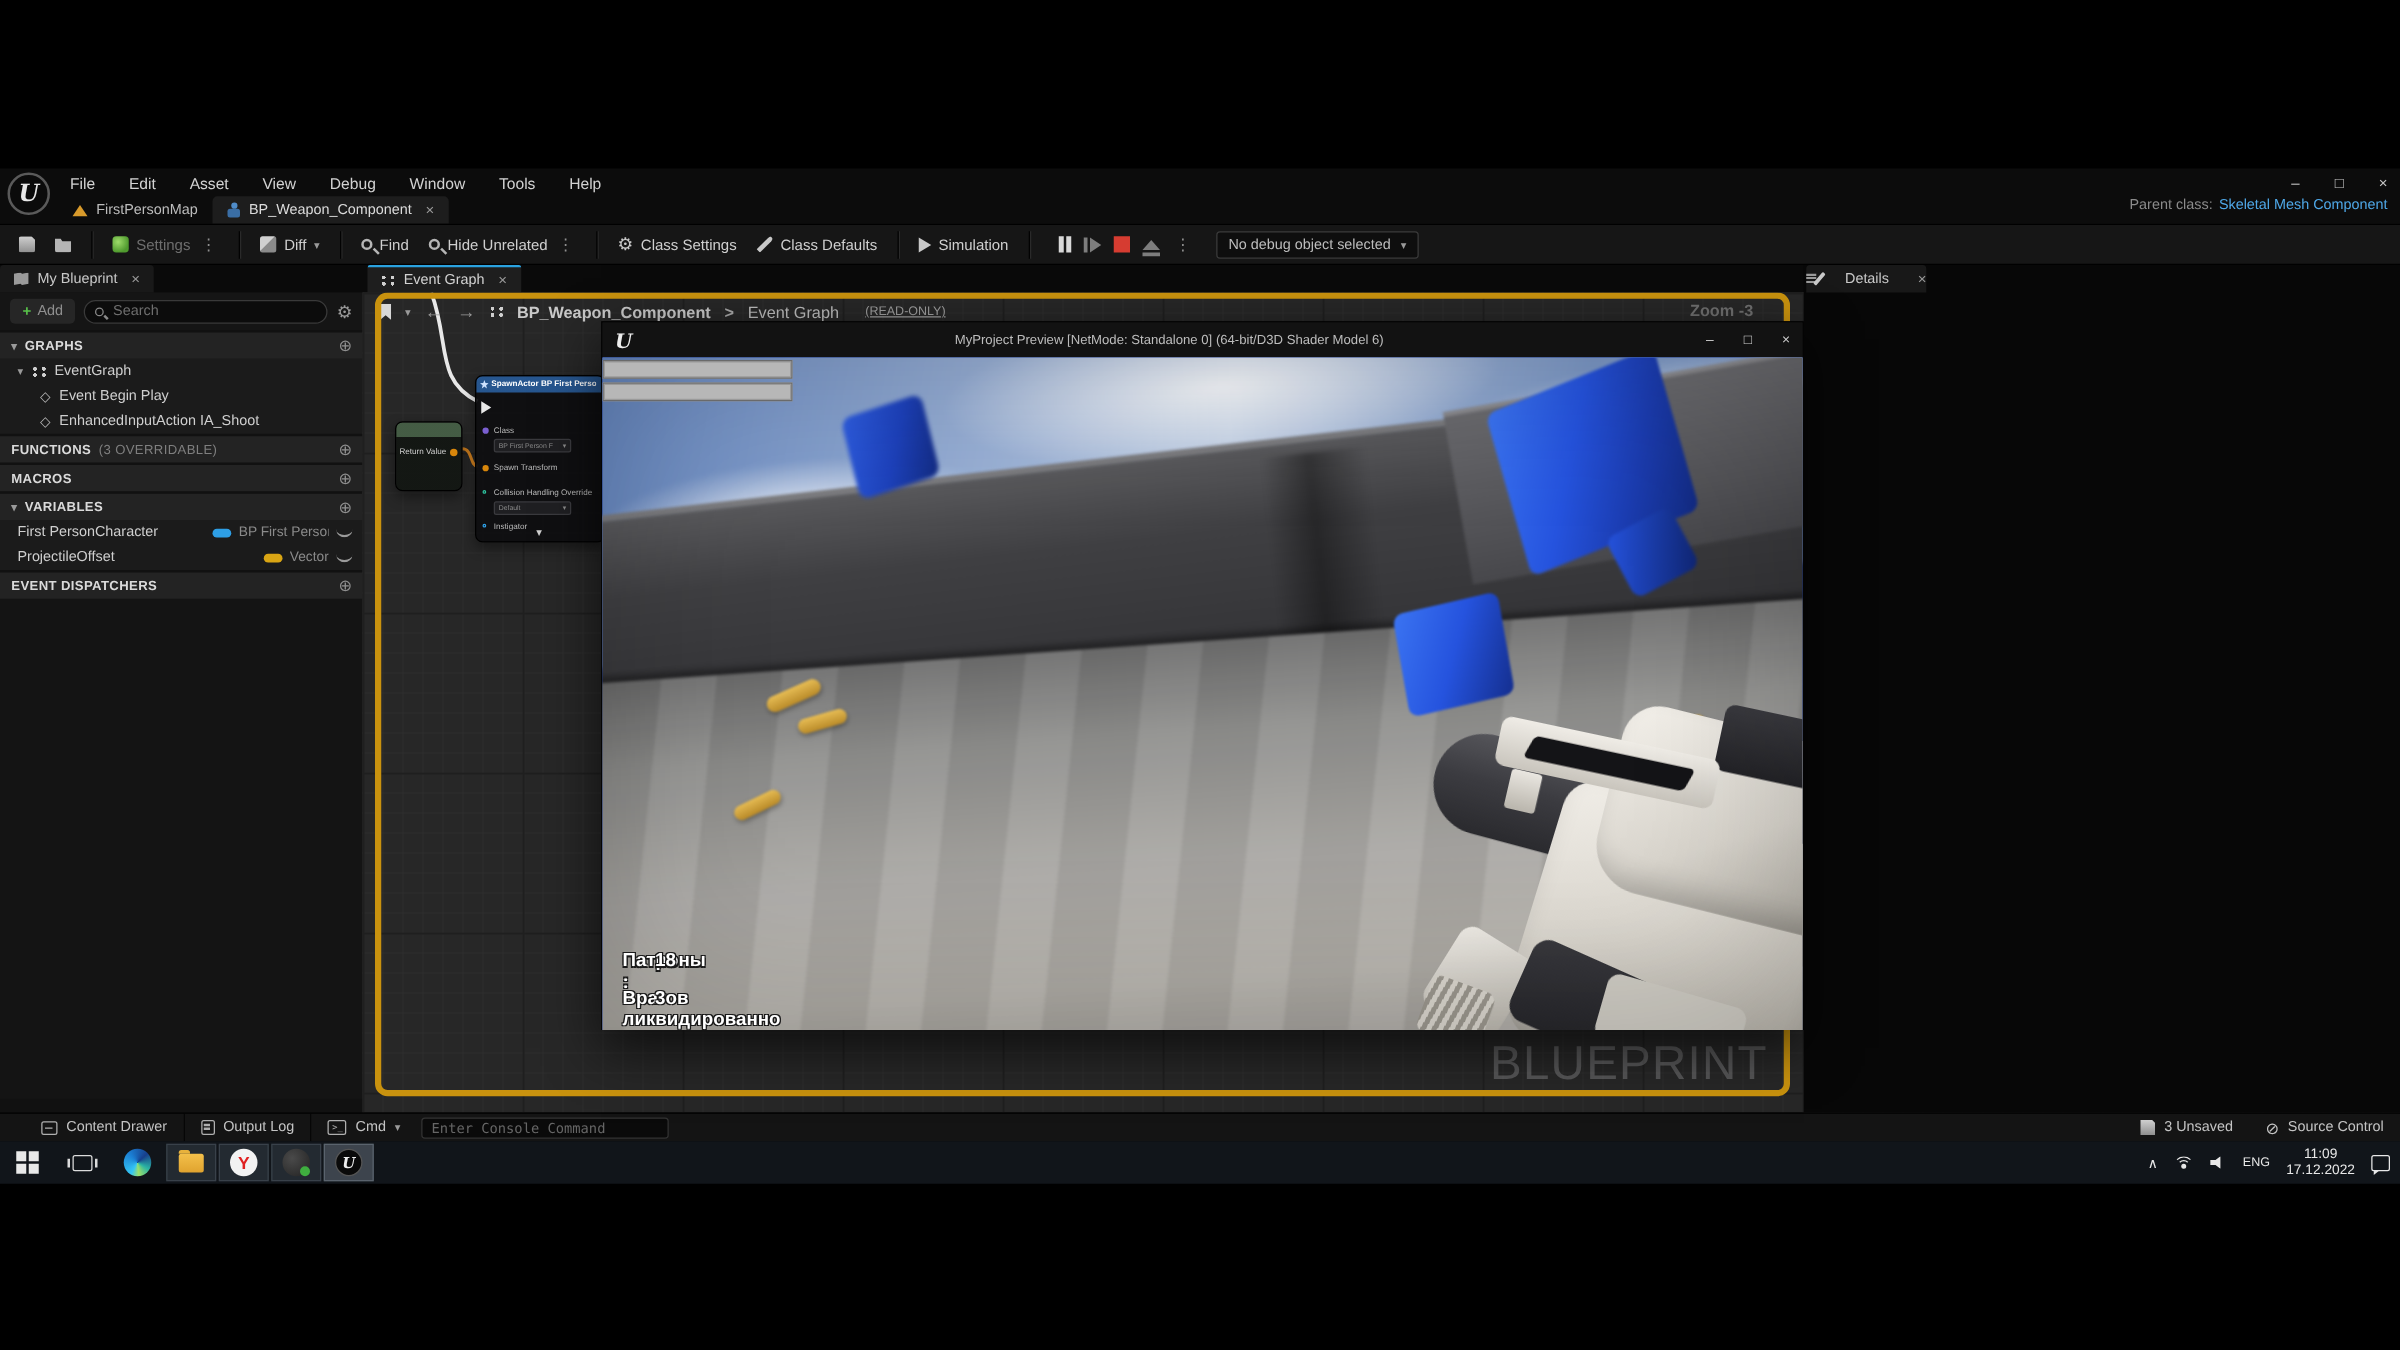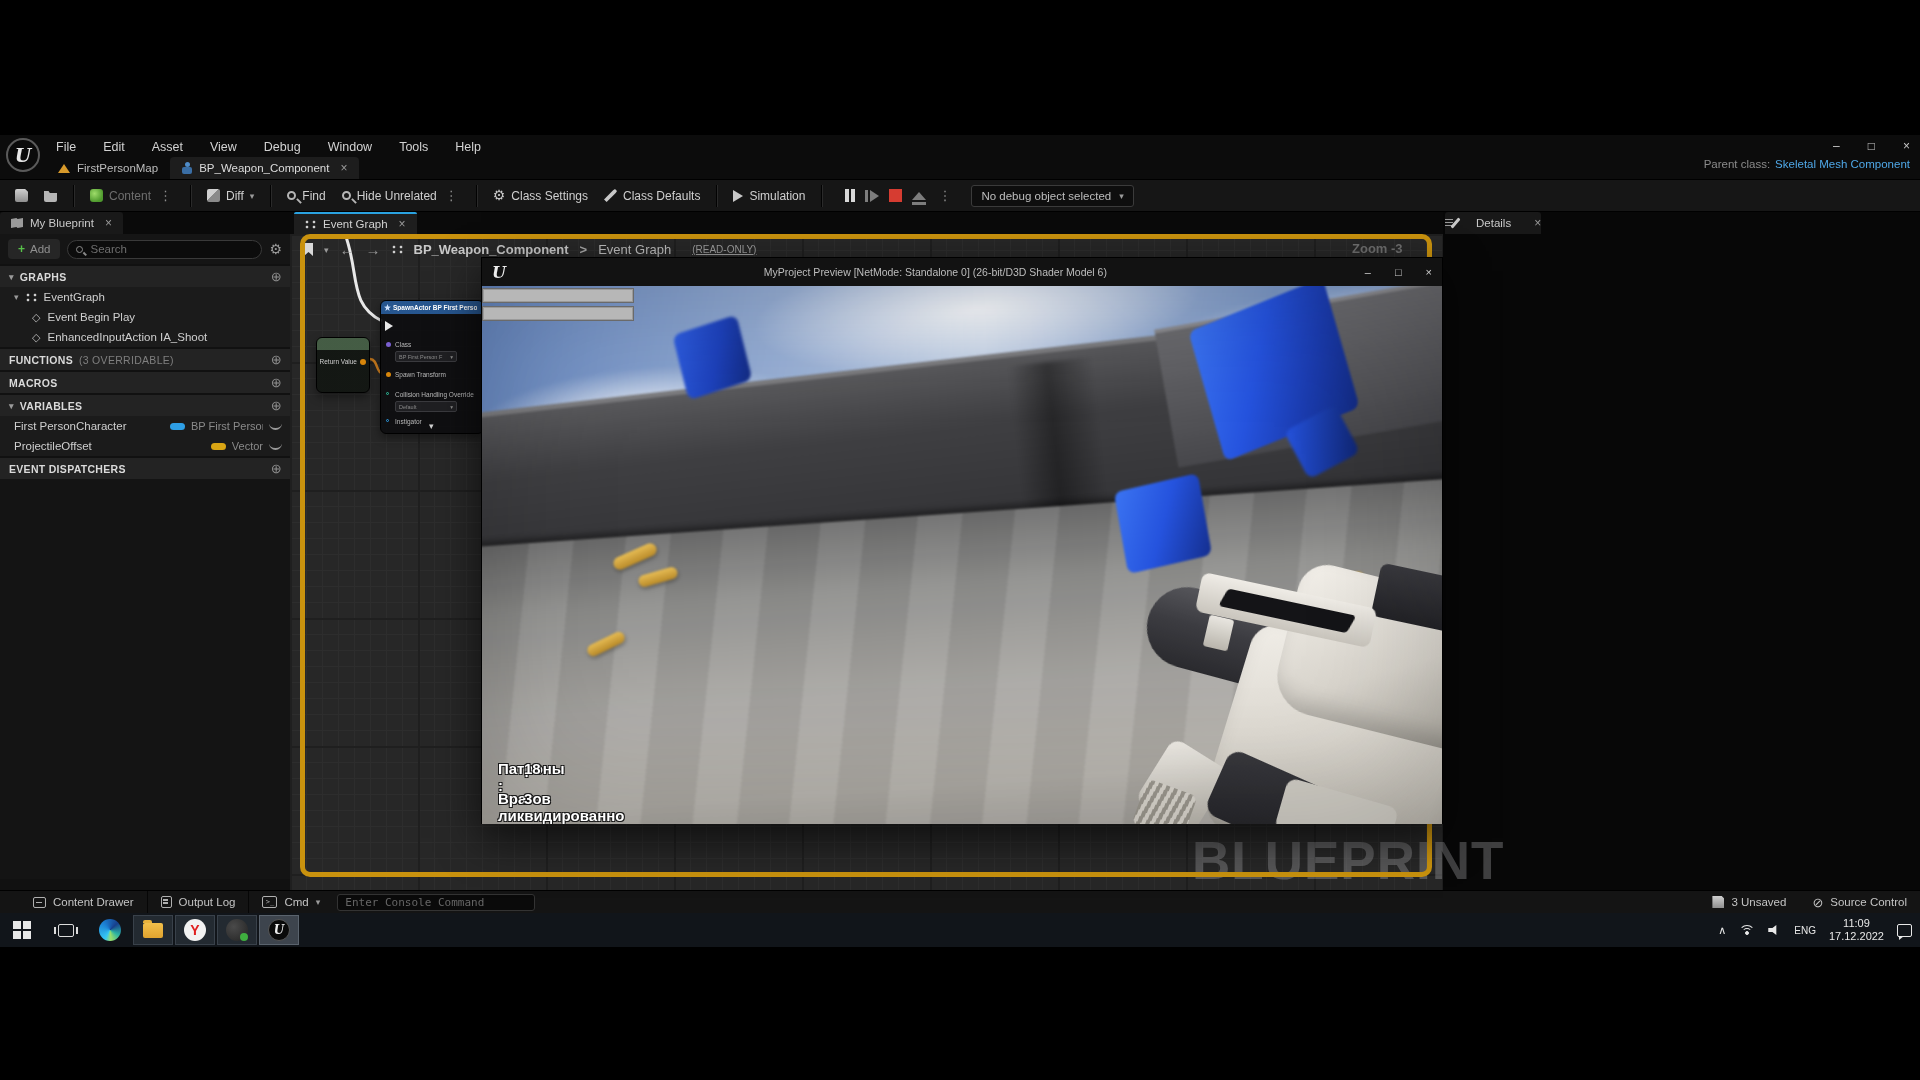"Content" span.dim { text: Content -> Settings }
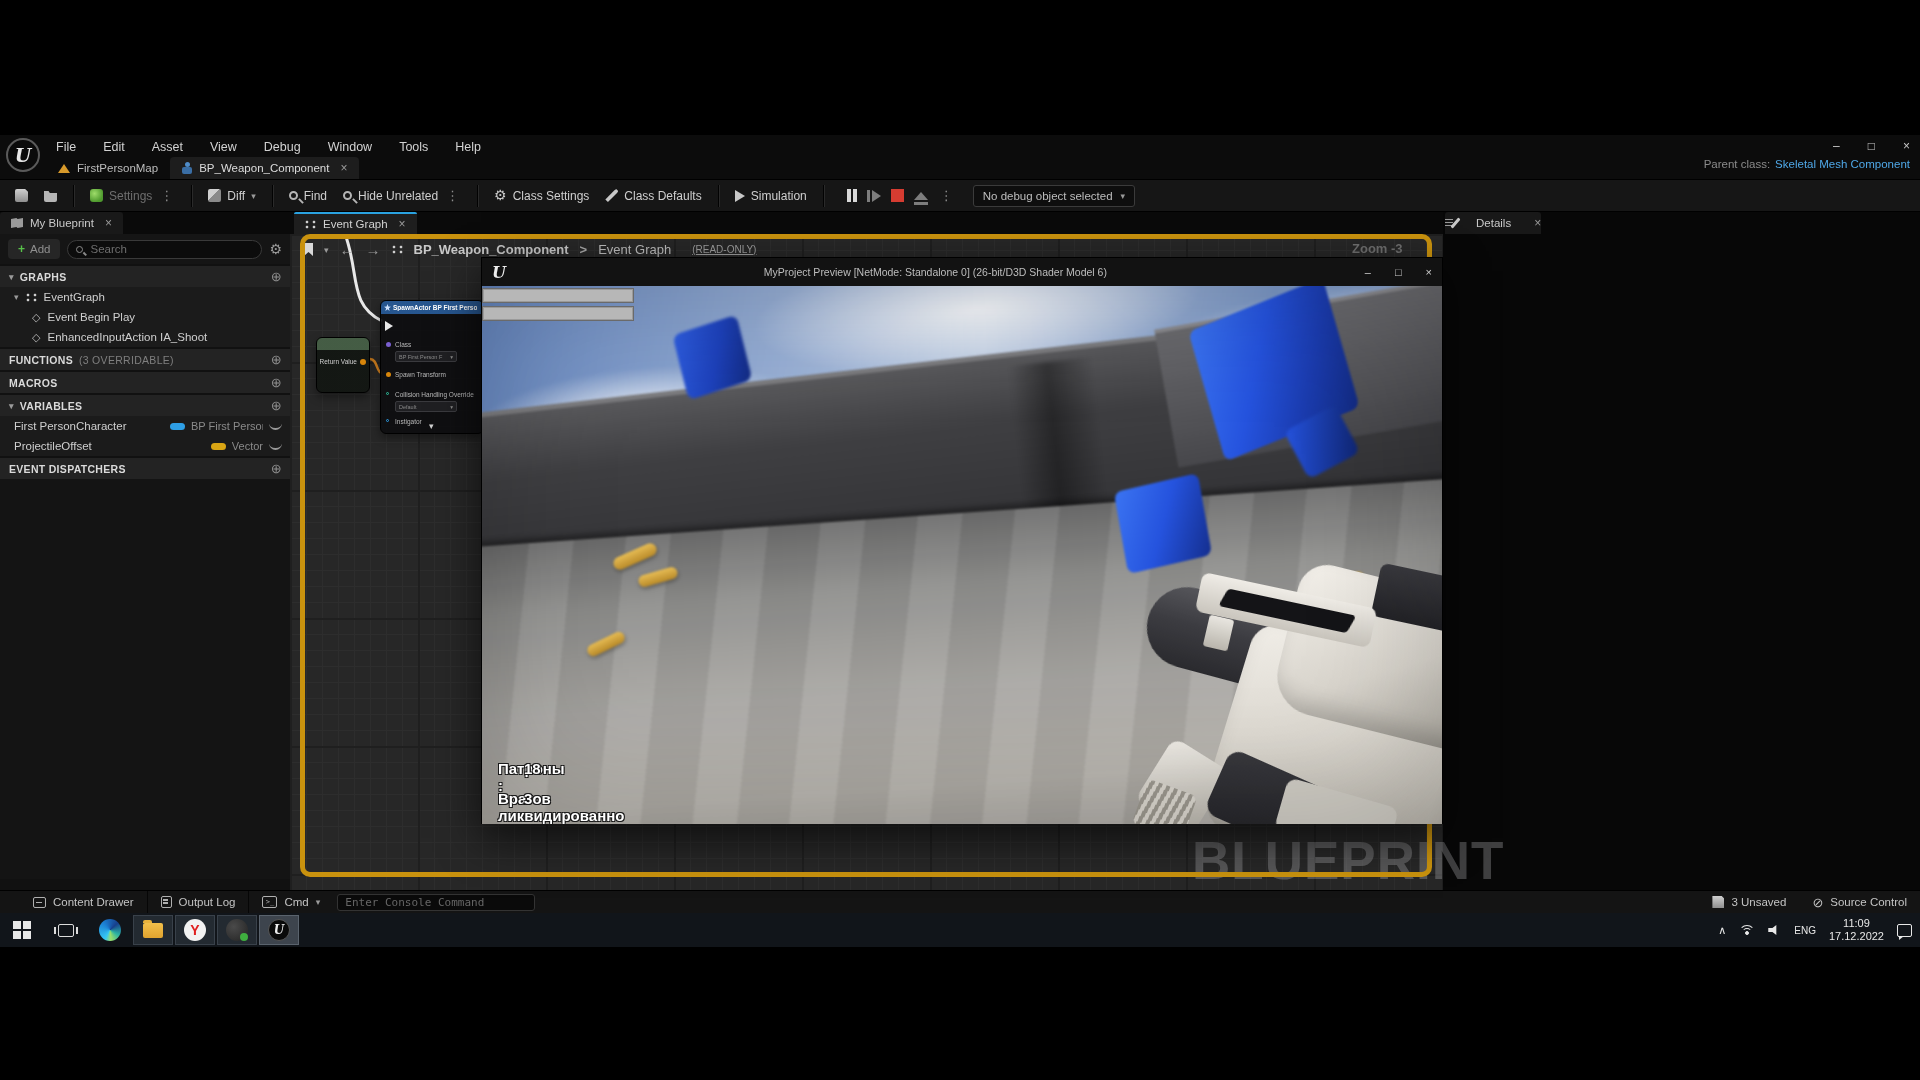"MyProject Preview [NetMode: Standalone" span.pv-text { text: 26-bit/D3D -> 64-bit/D3D }
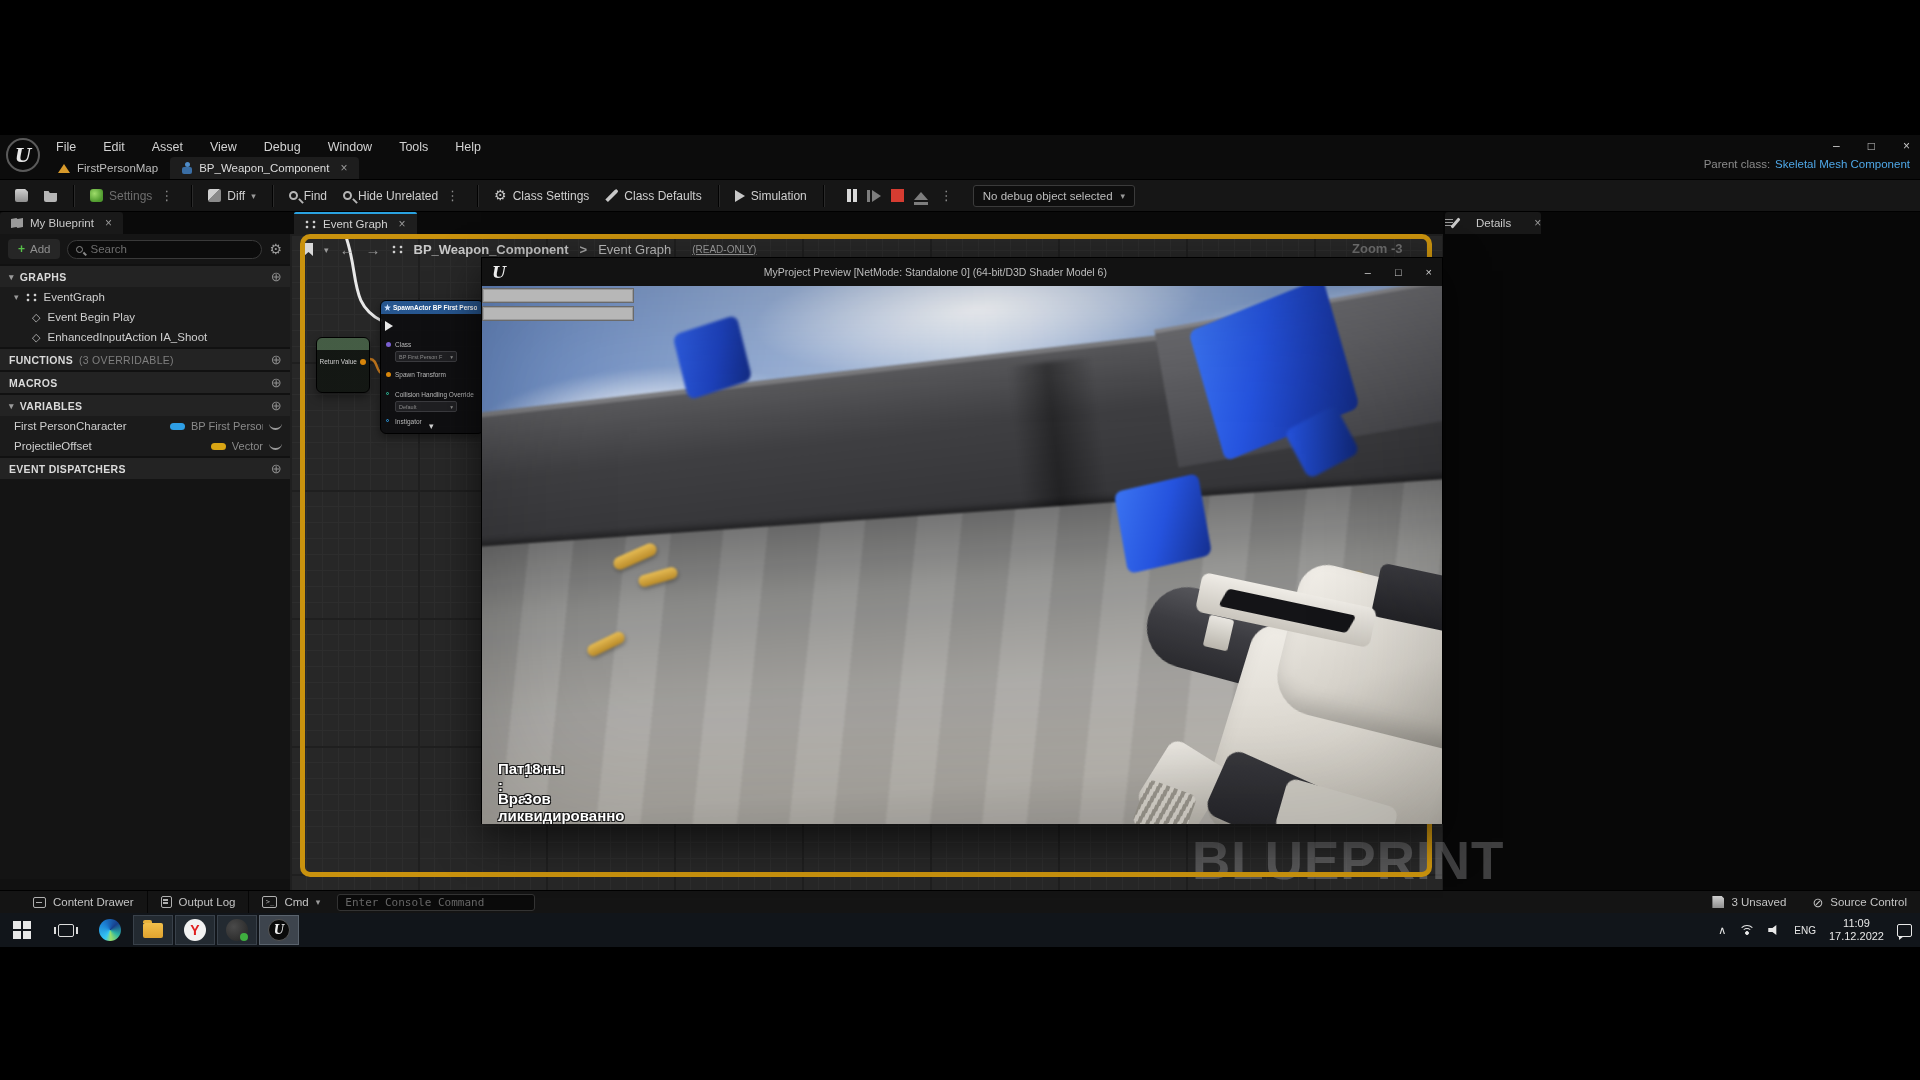"BLUEPRINT" .watermark { font-size: 53px -> 38px; font-weight: bold -> normal }
